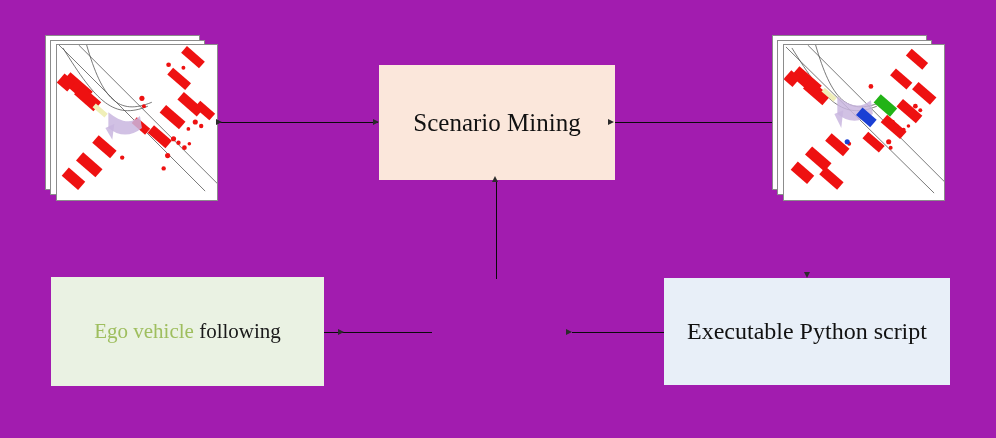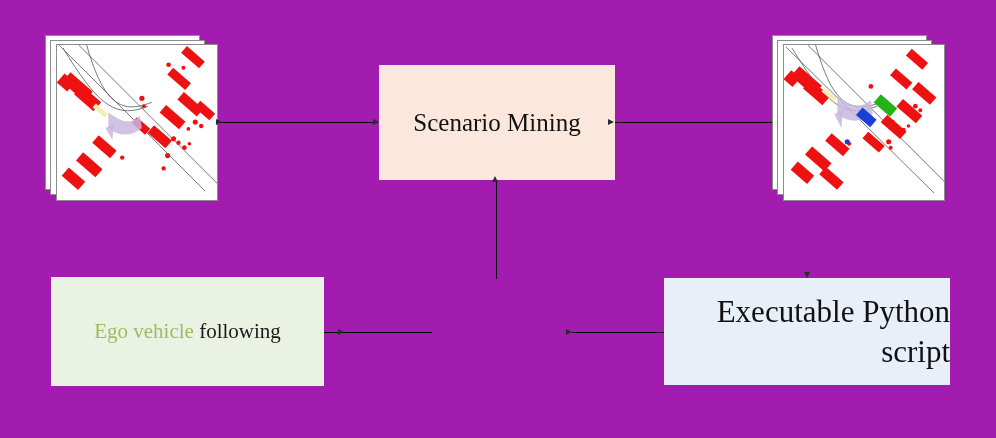"Executable Python script" #python-box { font-size: 31px -> 24px }
